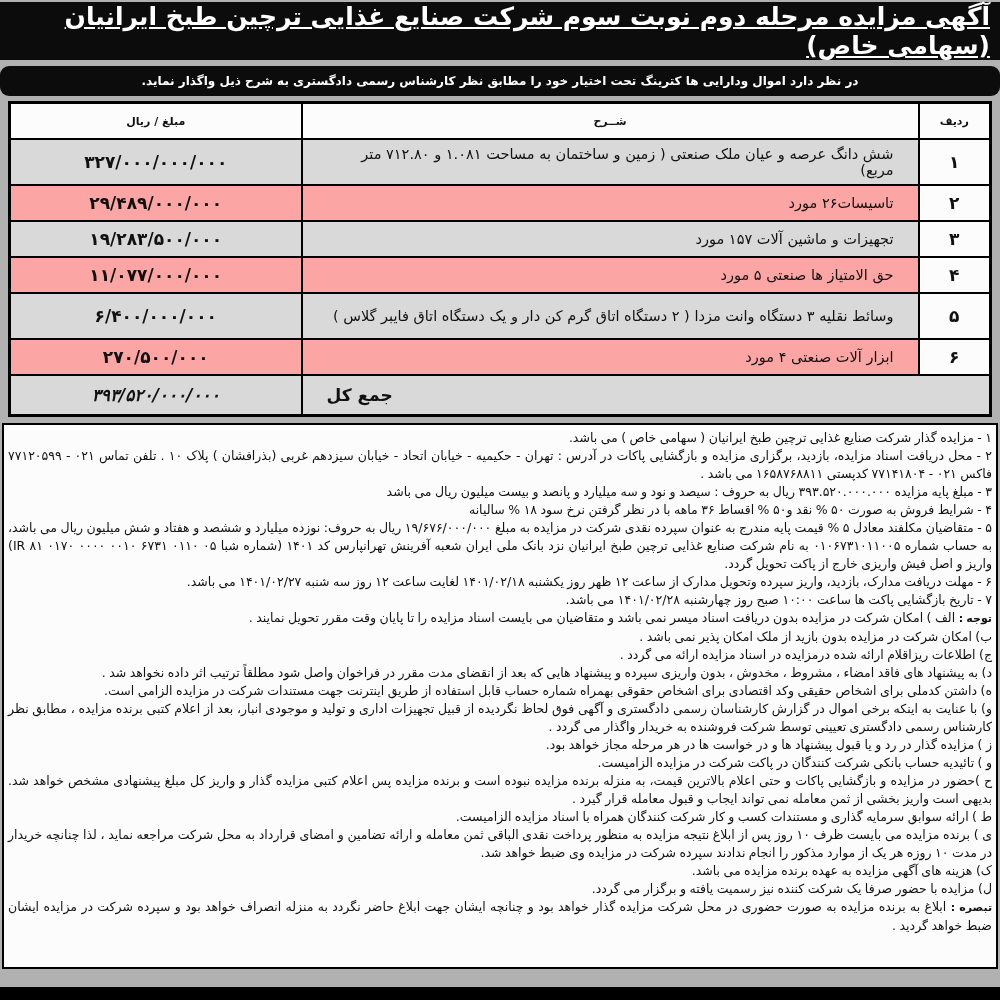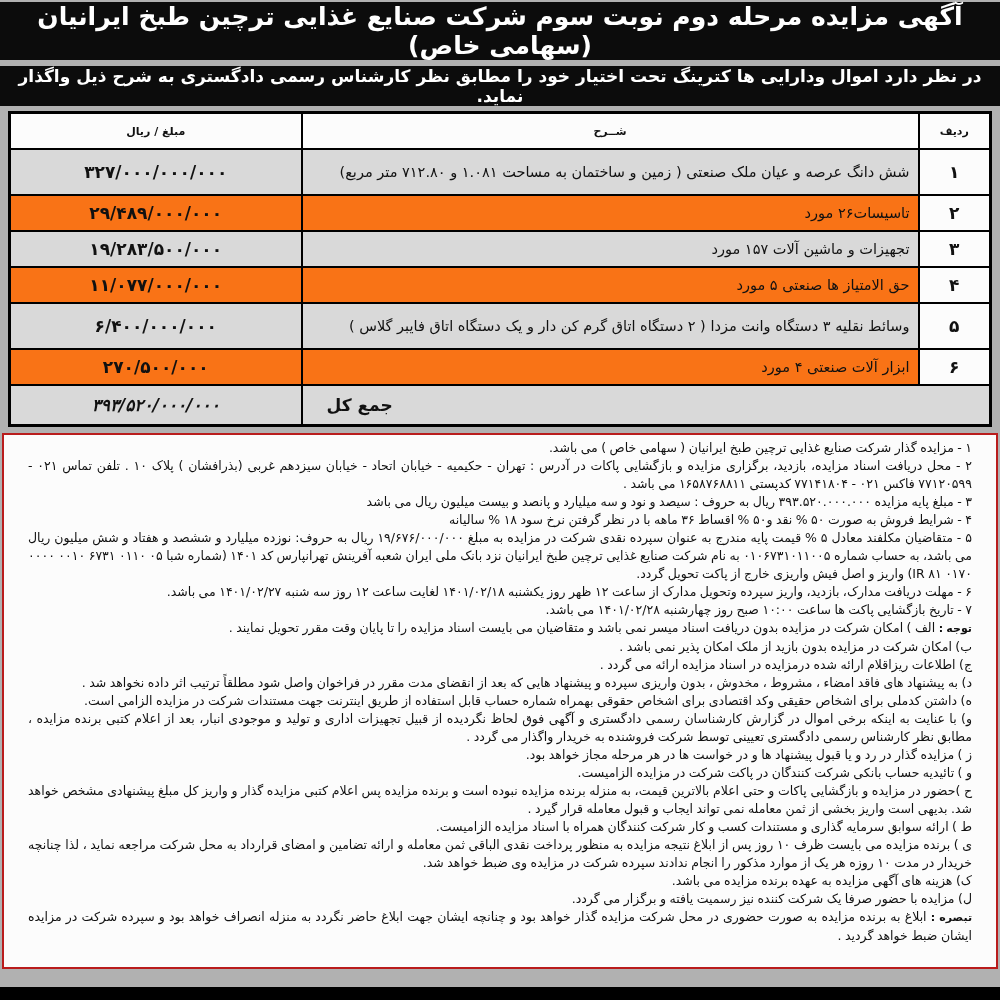"آگهی مزایده مرحله دوم نوبت" .title-bar { text-align: center -> right; text-decoration: none -> underline }
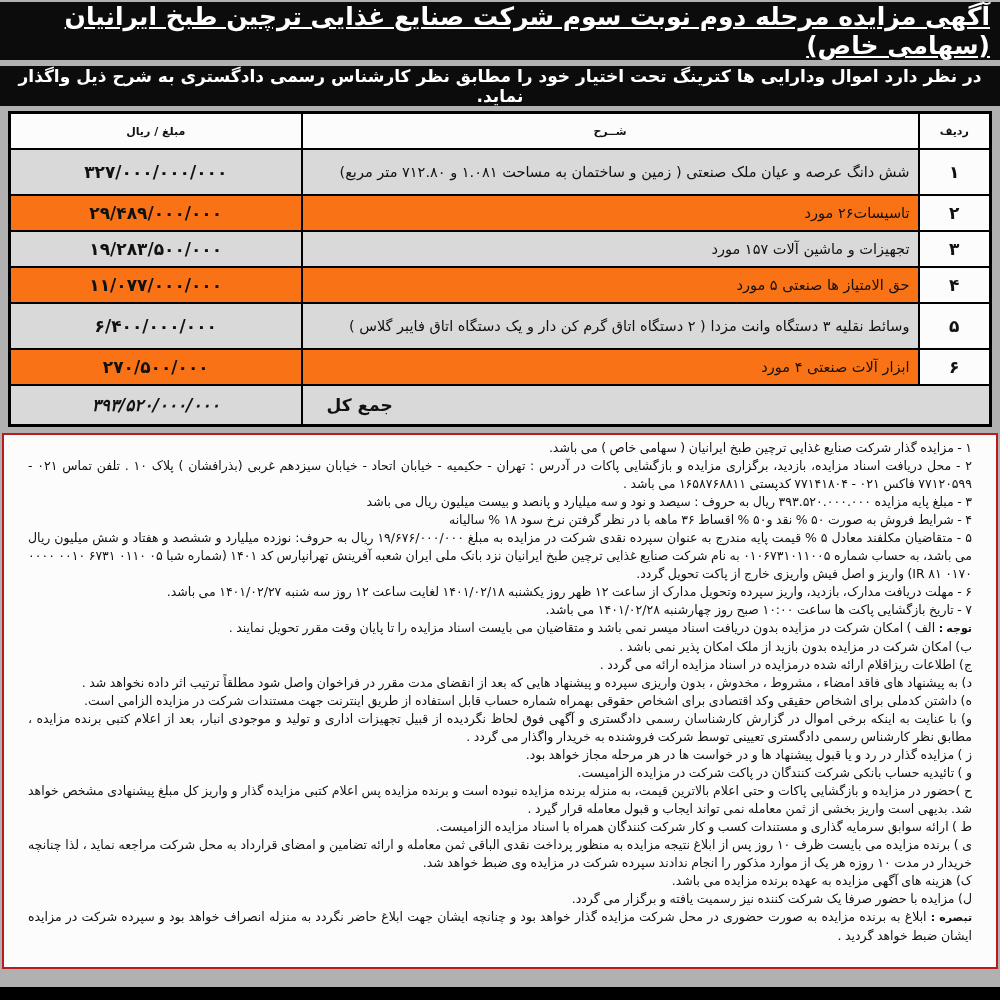"در نظر دارد اموال ودارایی" .subtitle-bar { border-radius: none -> 9px; font-size: 17px -> 12px }
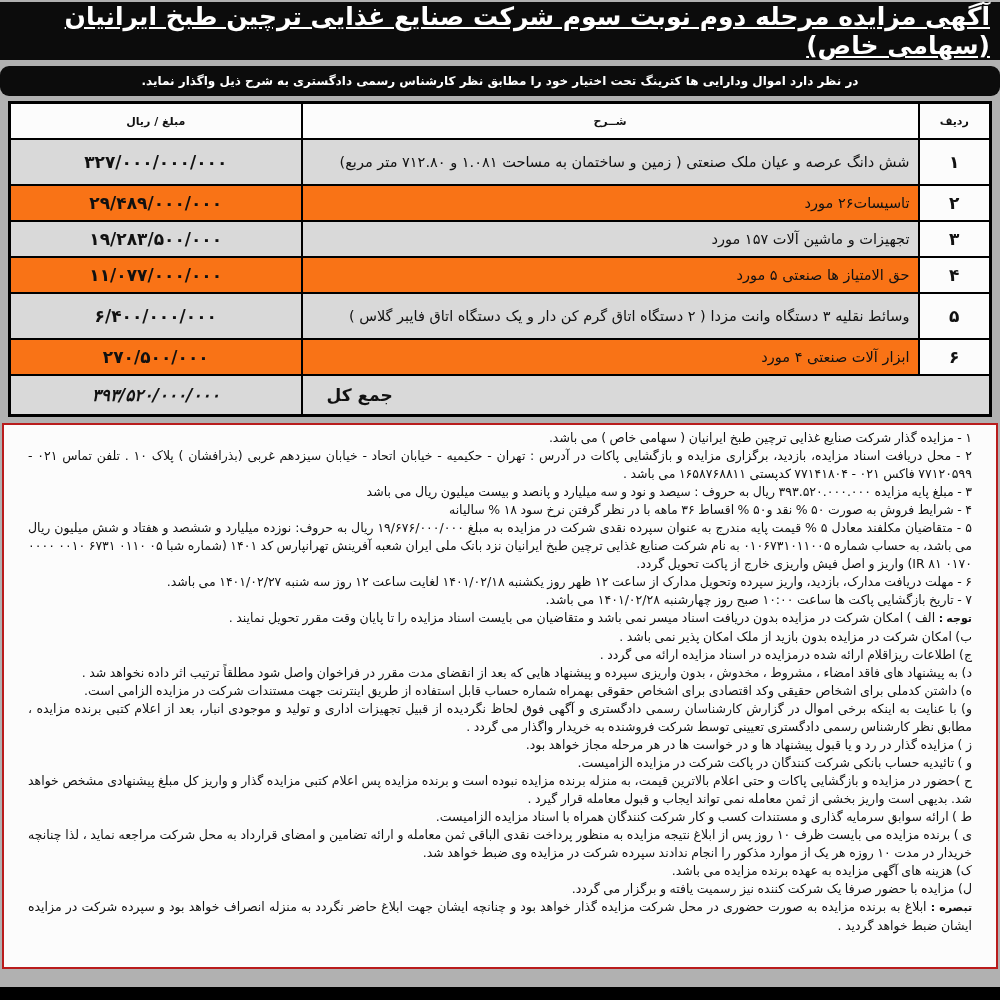"شش دانگ عرصه و عیان" td.cell-desc { padding: 4px 8px -> 4px 24px }
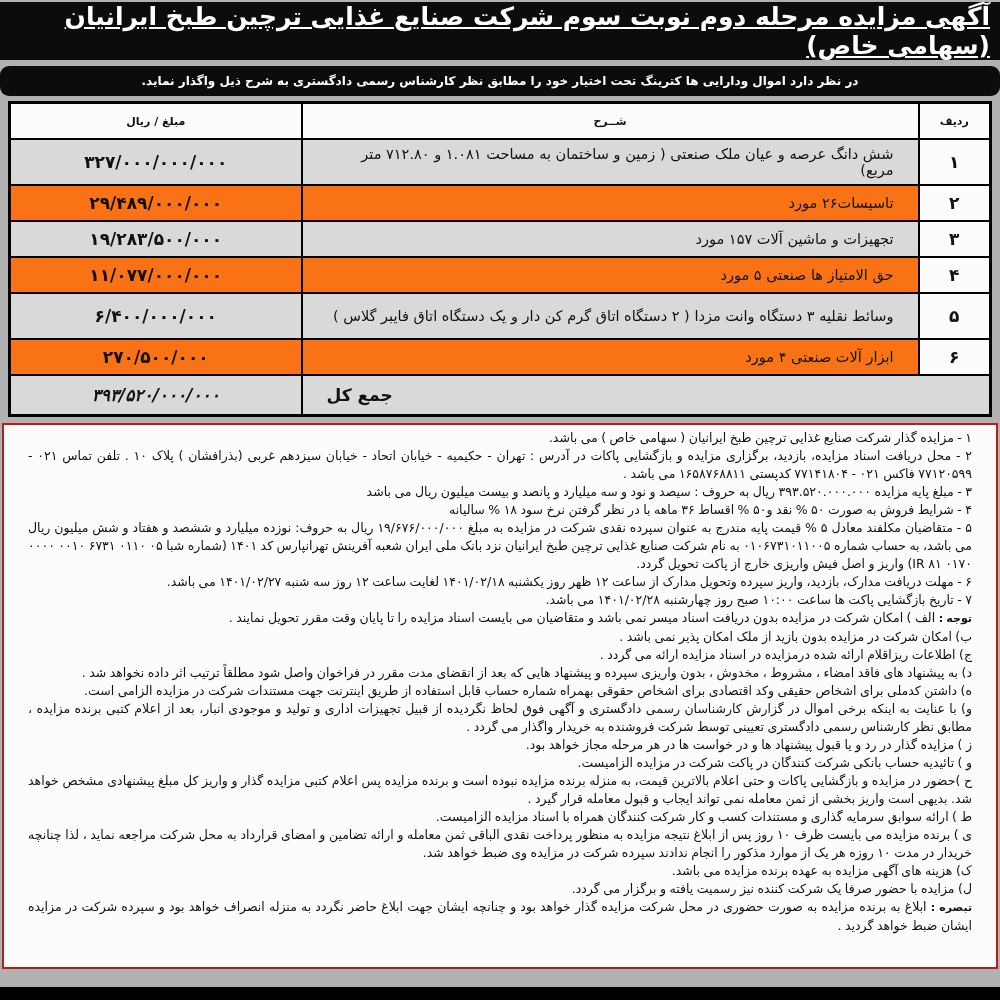"۲۹/۴۸۹/۰۰۰/۰۰۰" tr.plain td.cell-desc,tr.plain td.cell-amt { background: #f97316 -> #fca5a5 }
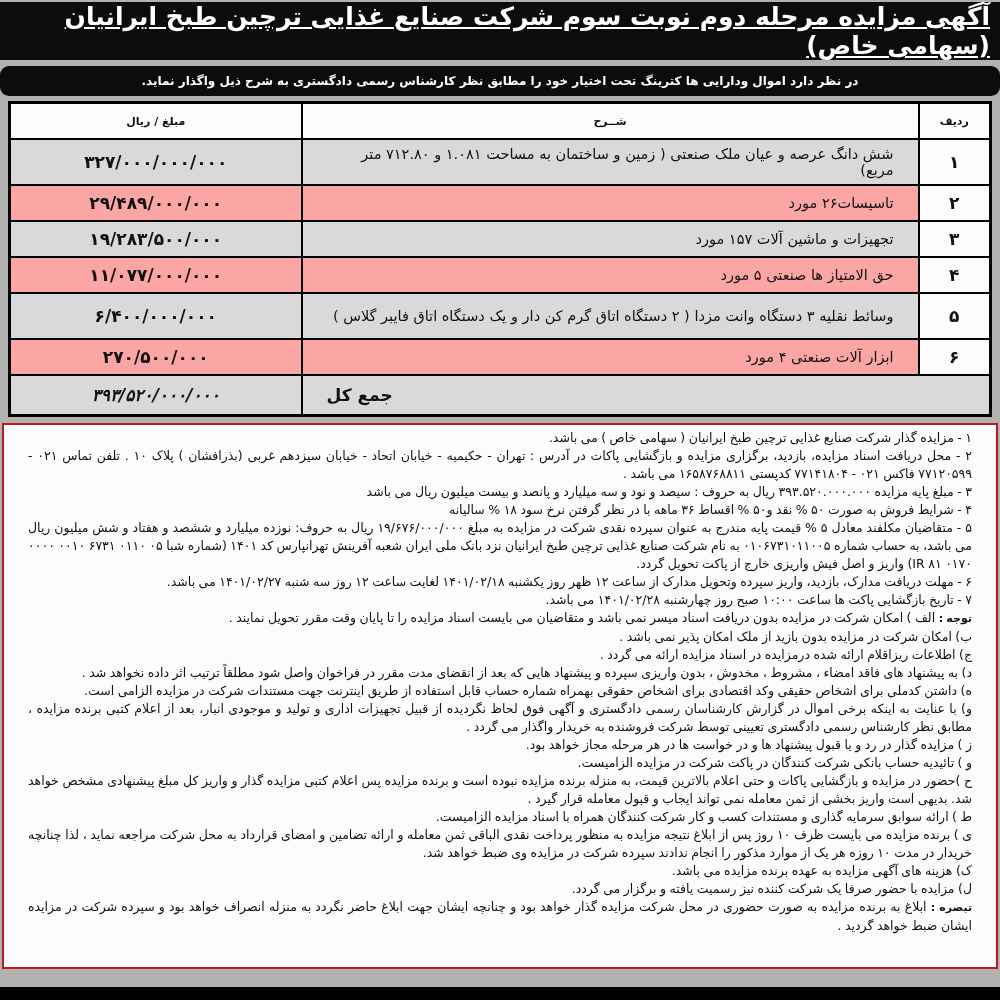"۱ - مزایده گذار شرکت" .terms { border: 2px solid #b91c1c -> 2px solid #000000; padding: 4px 24px -> 4px 4px }
